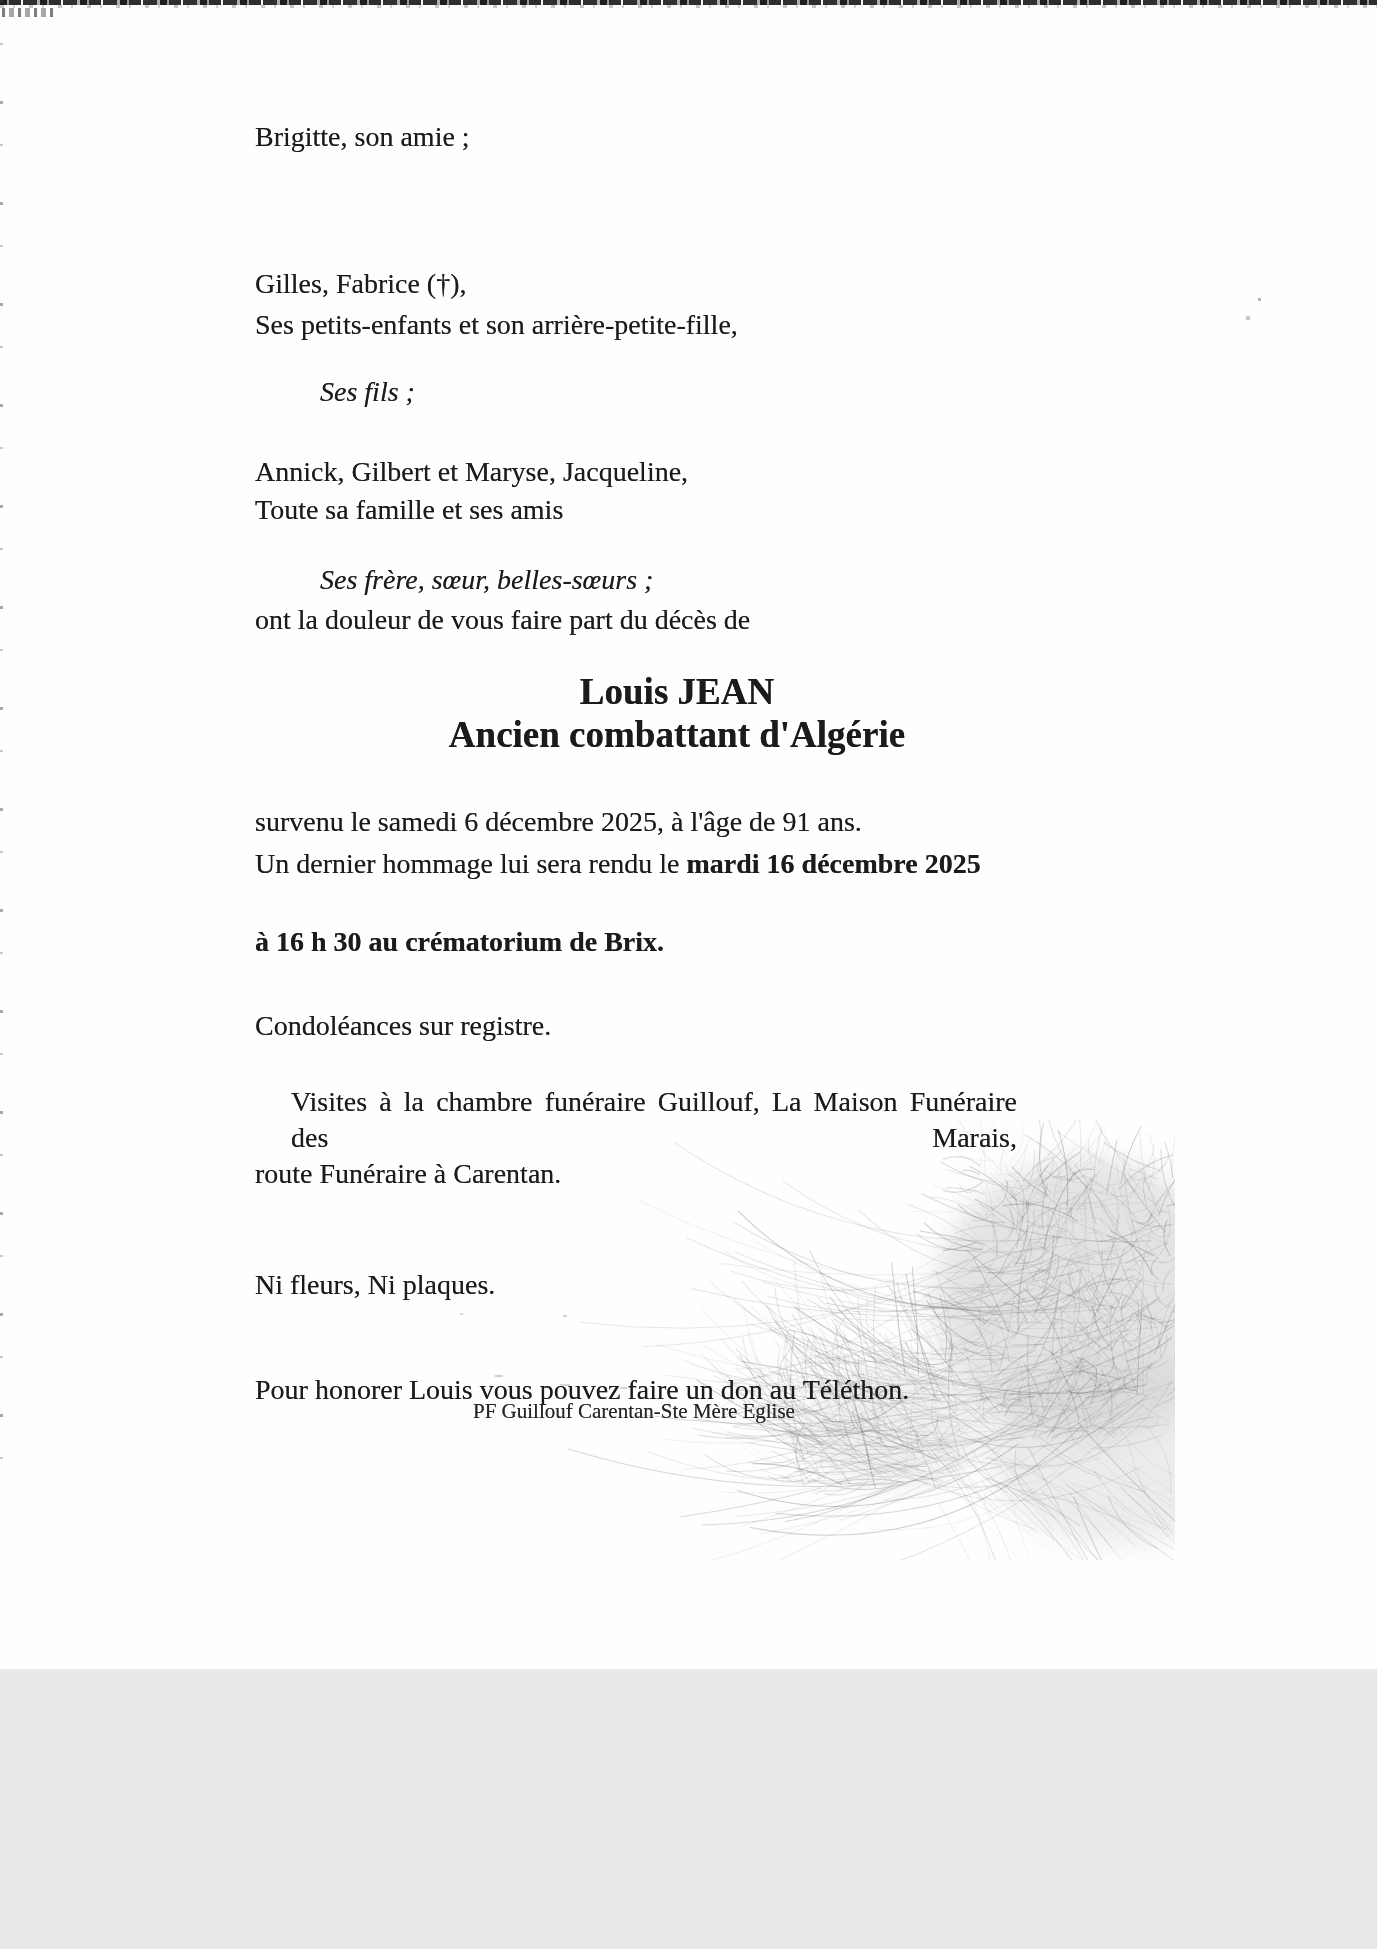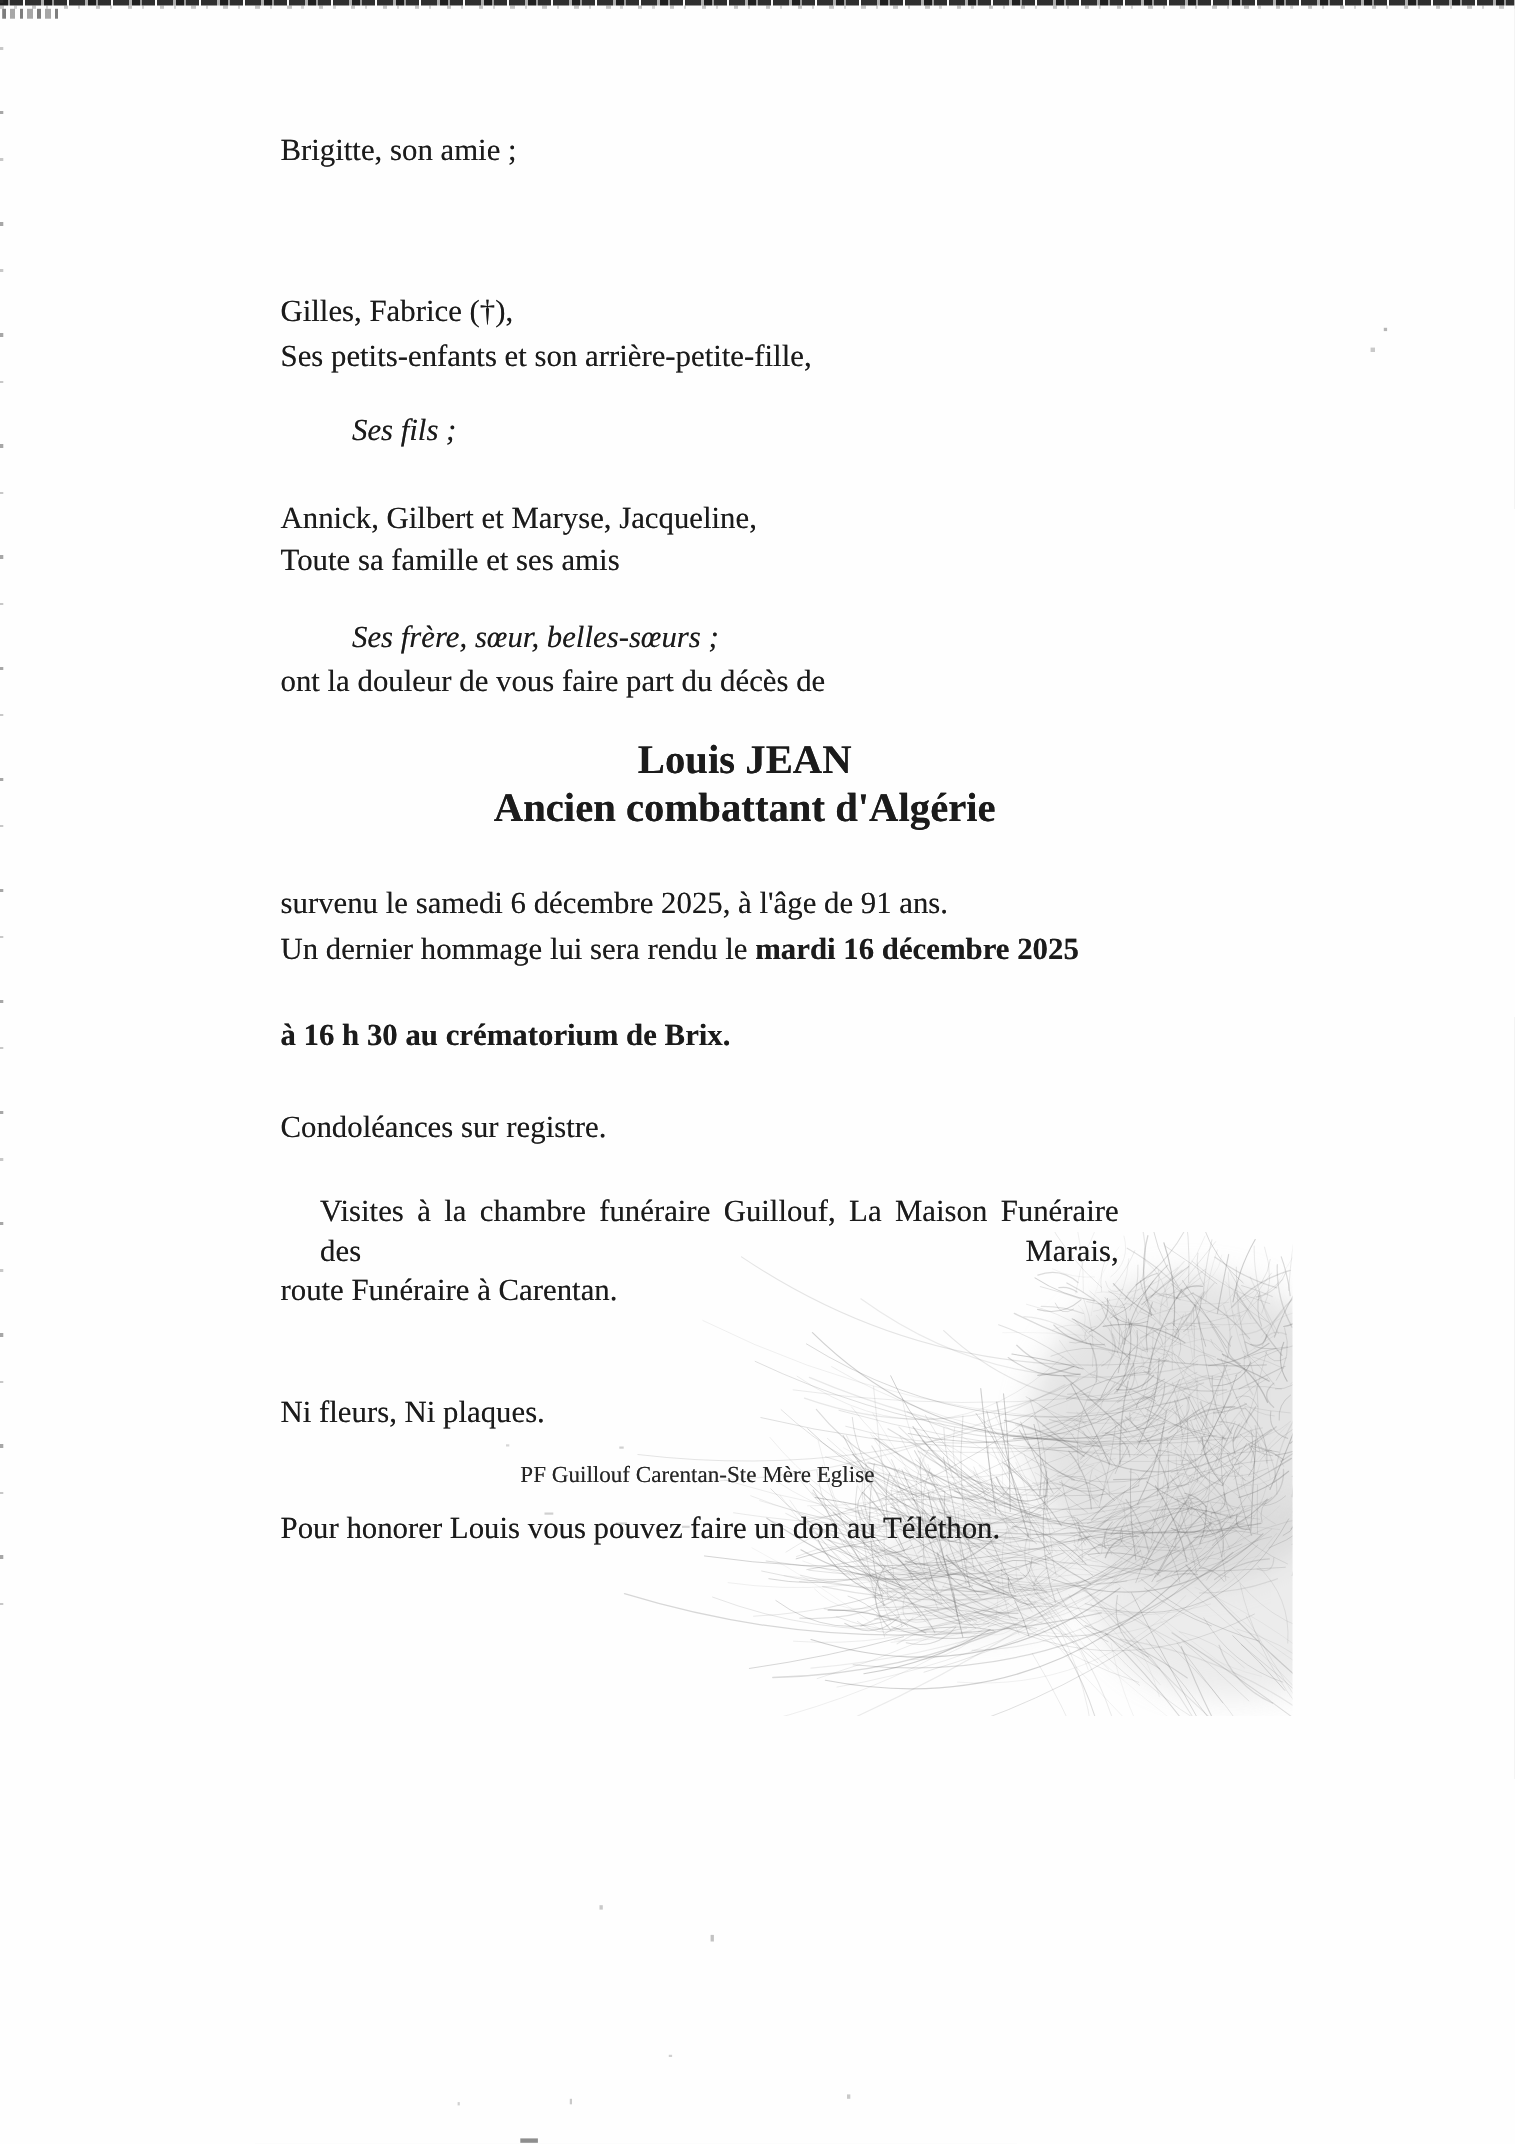"Brigitte, son amie ;" .page { height: 1949px -> 1669px }
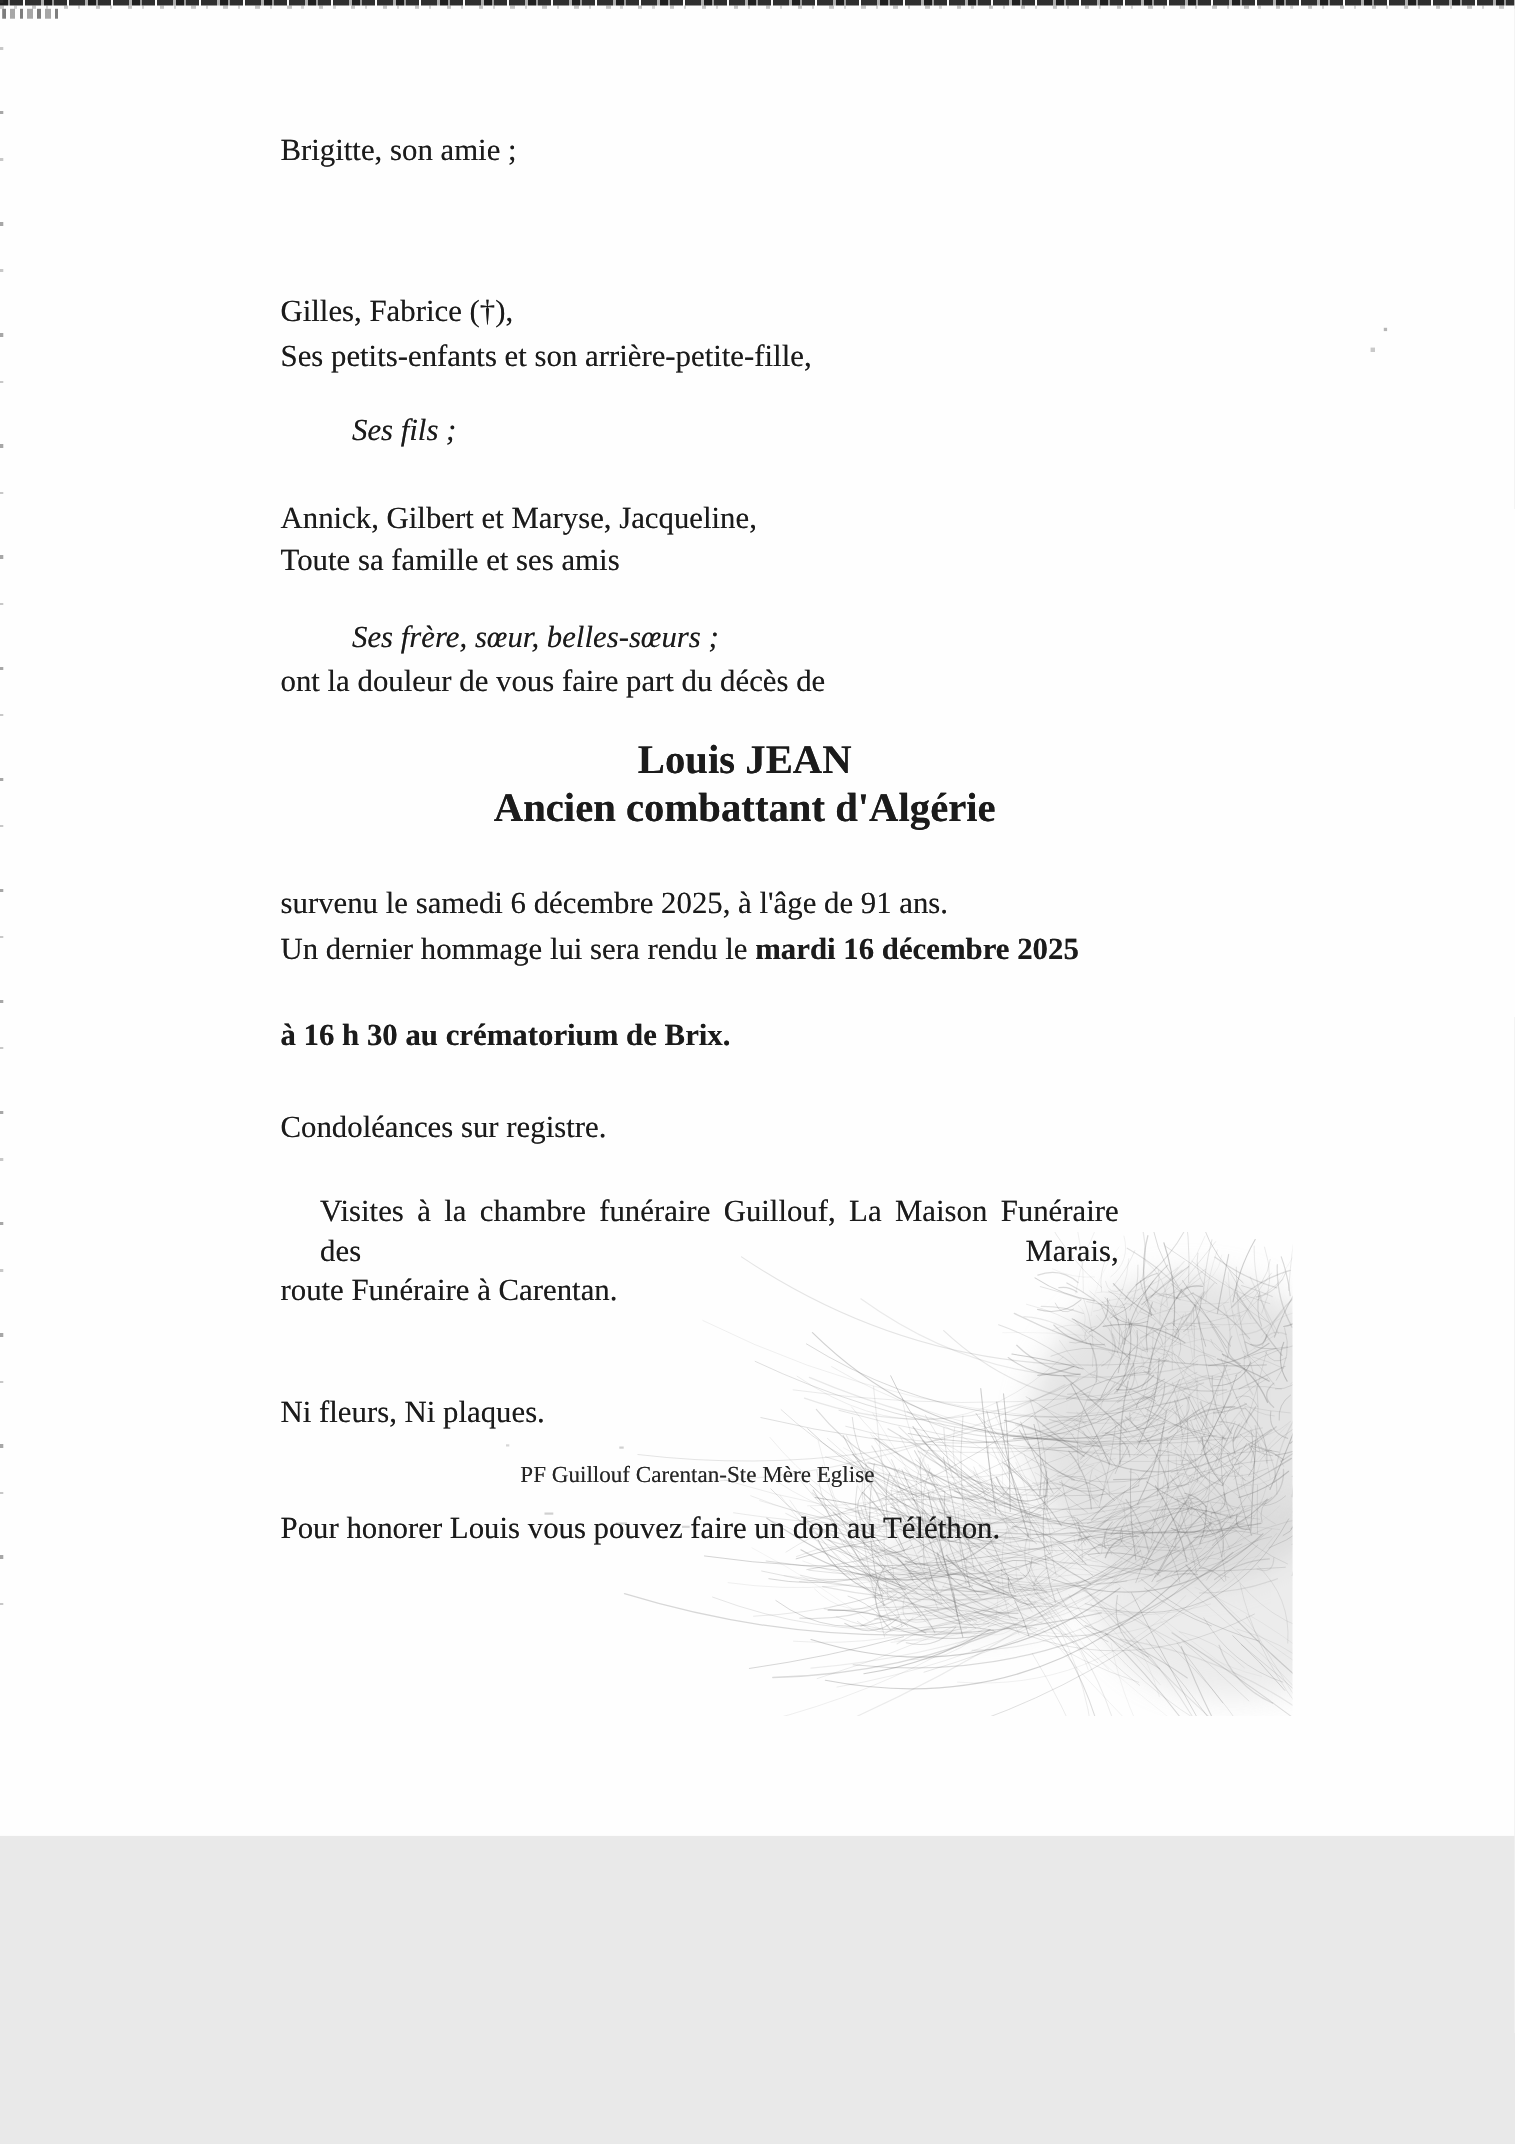"PF Guillouf Carentan-Ste Mère Eglise" div.line { top: 1327px -> 1398px }
